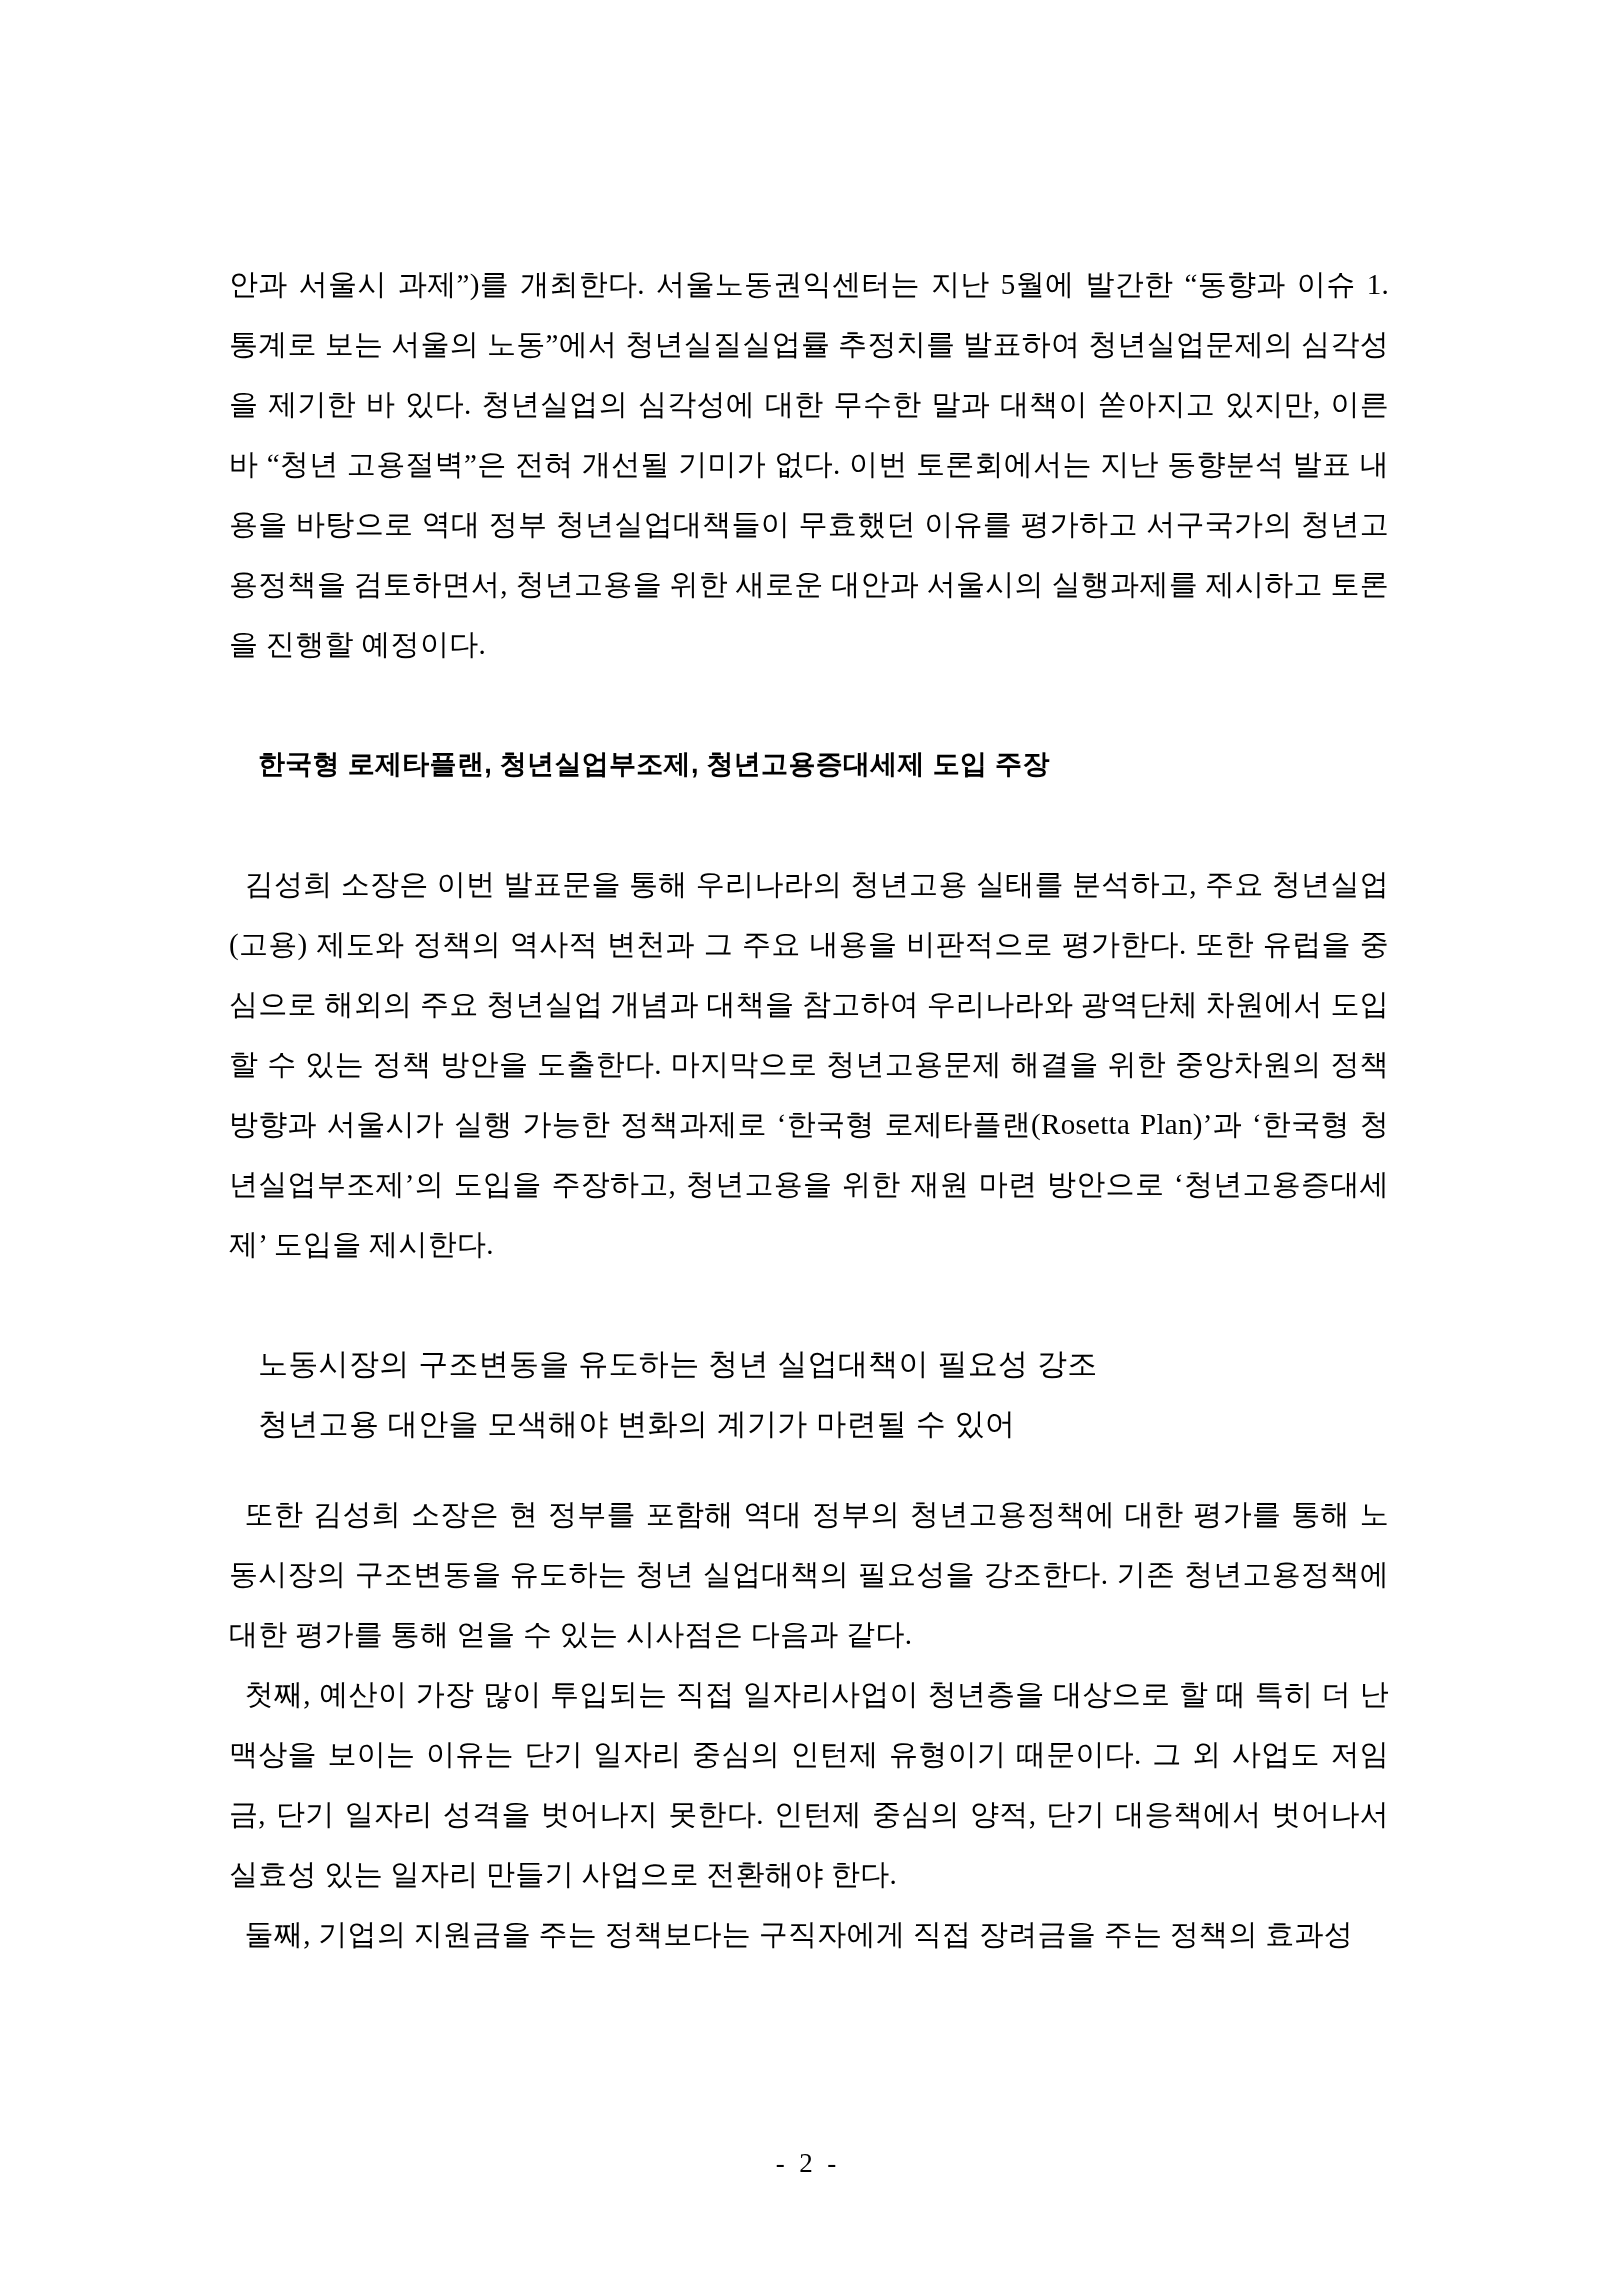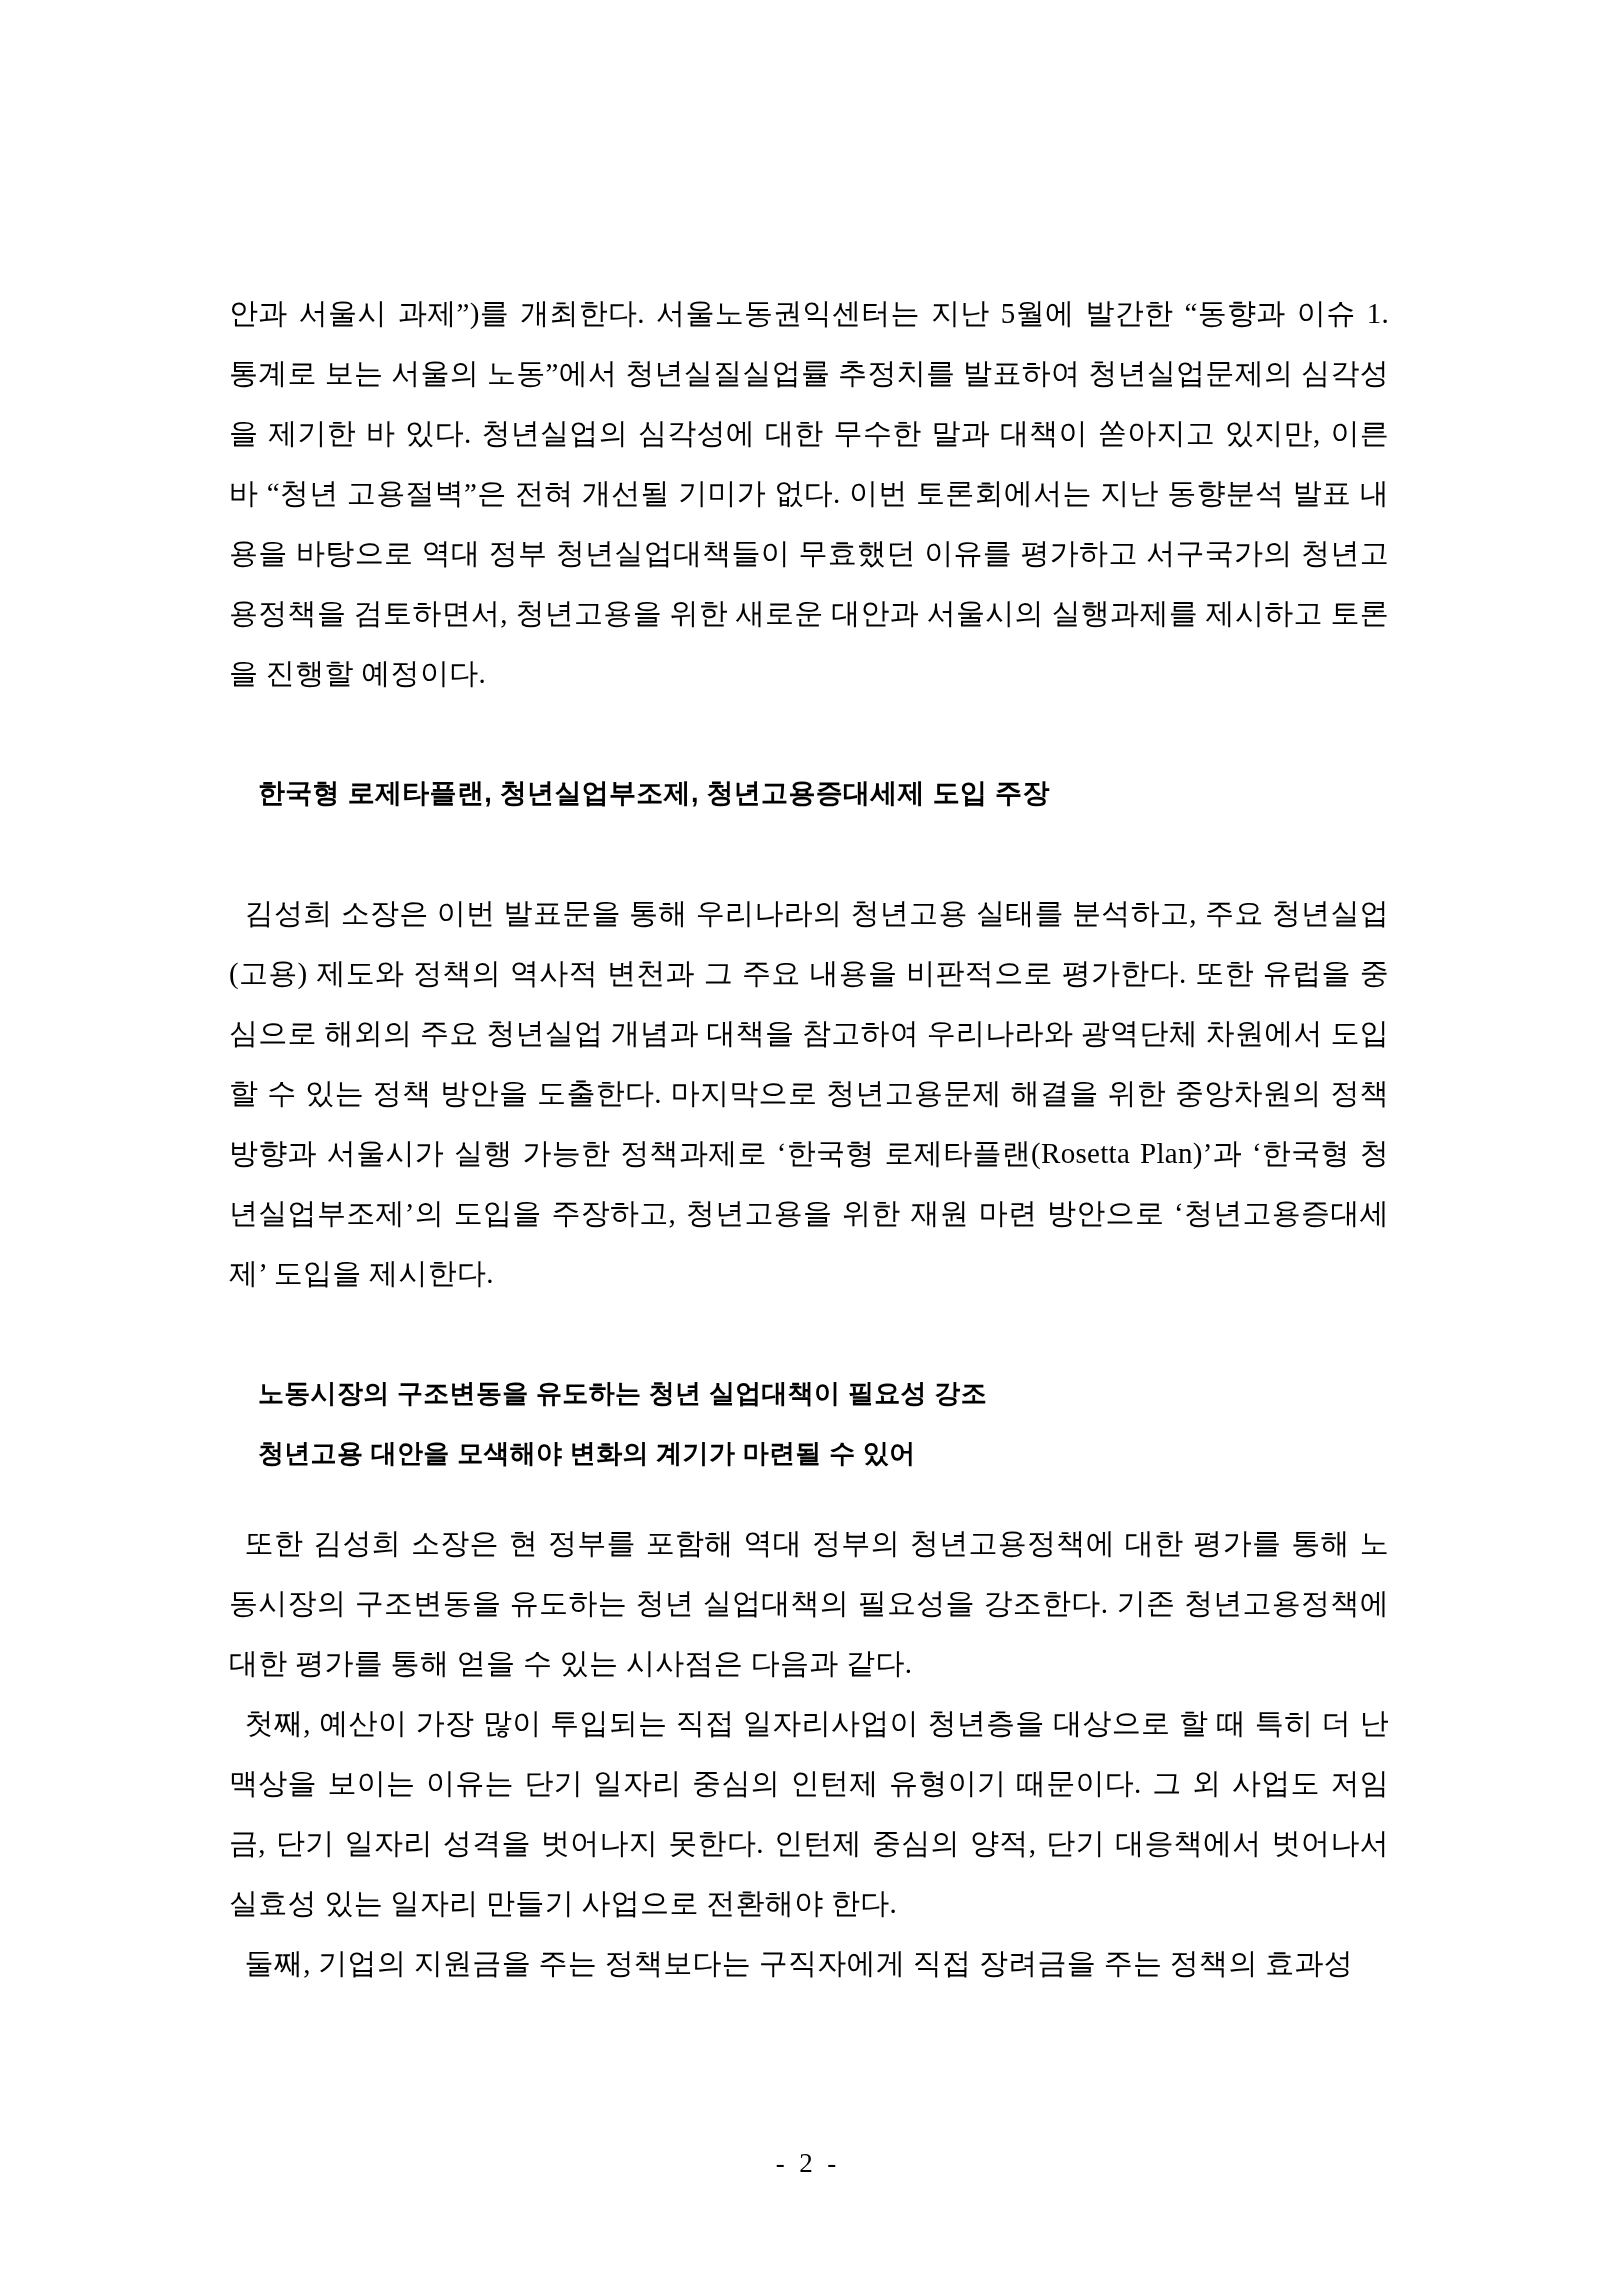"안과 서울시 과제”)를 개최한다. 서울노동권익센터는" .content { top: 283px -> 254px }
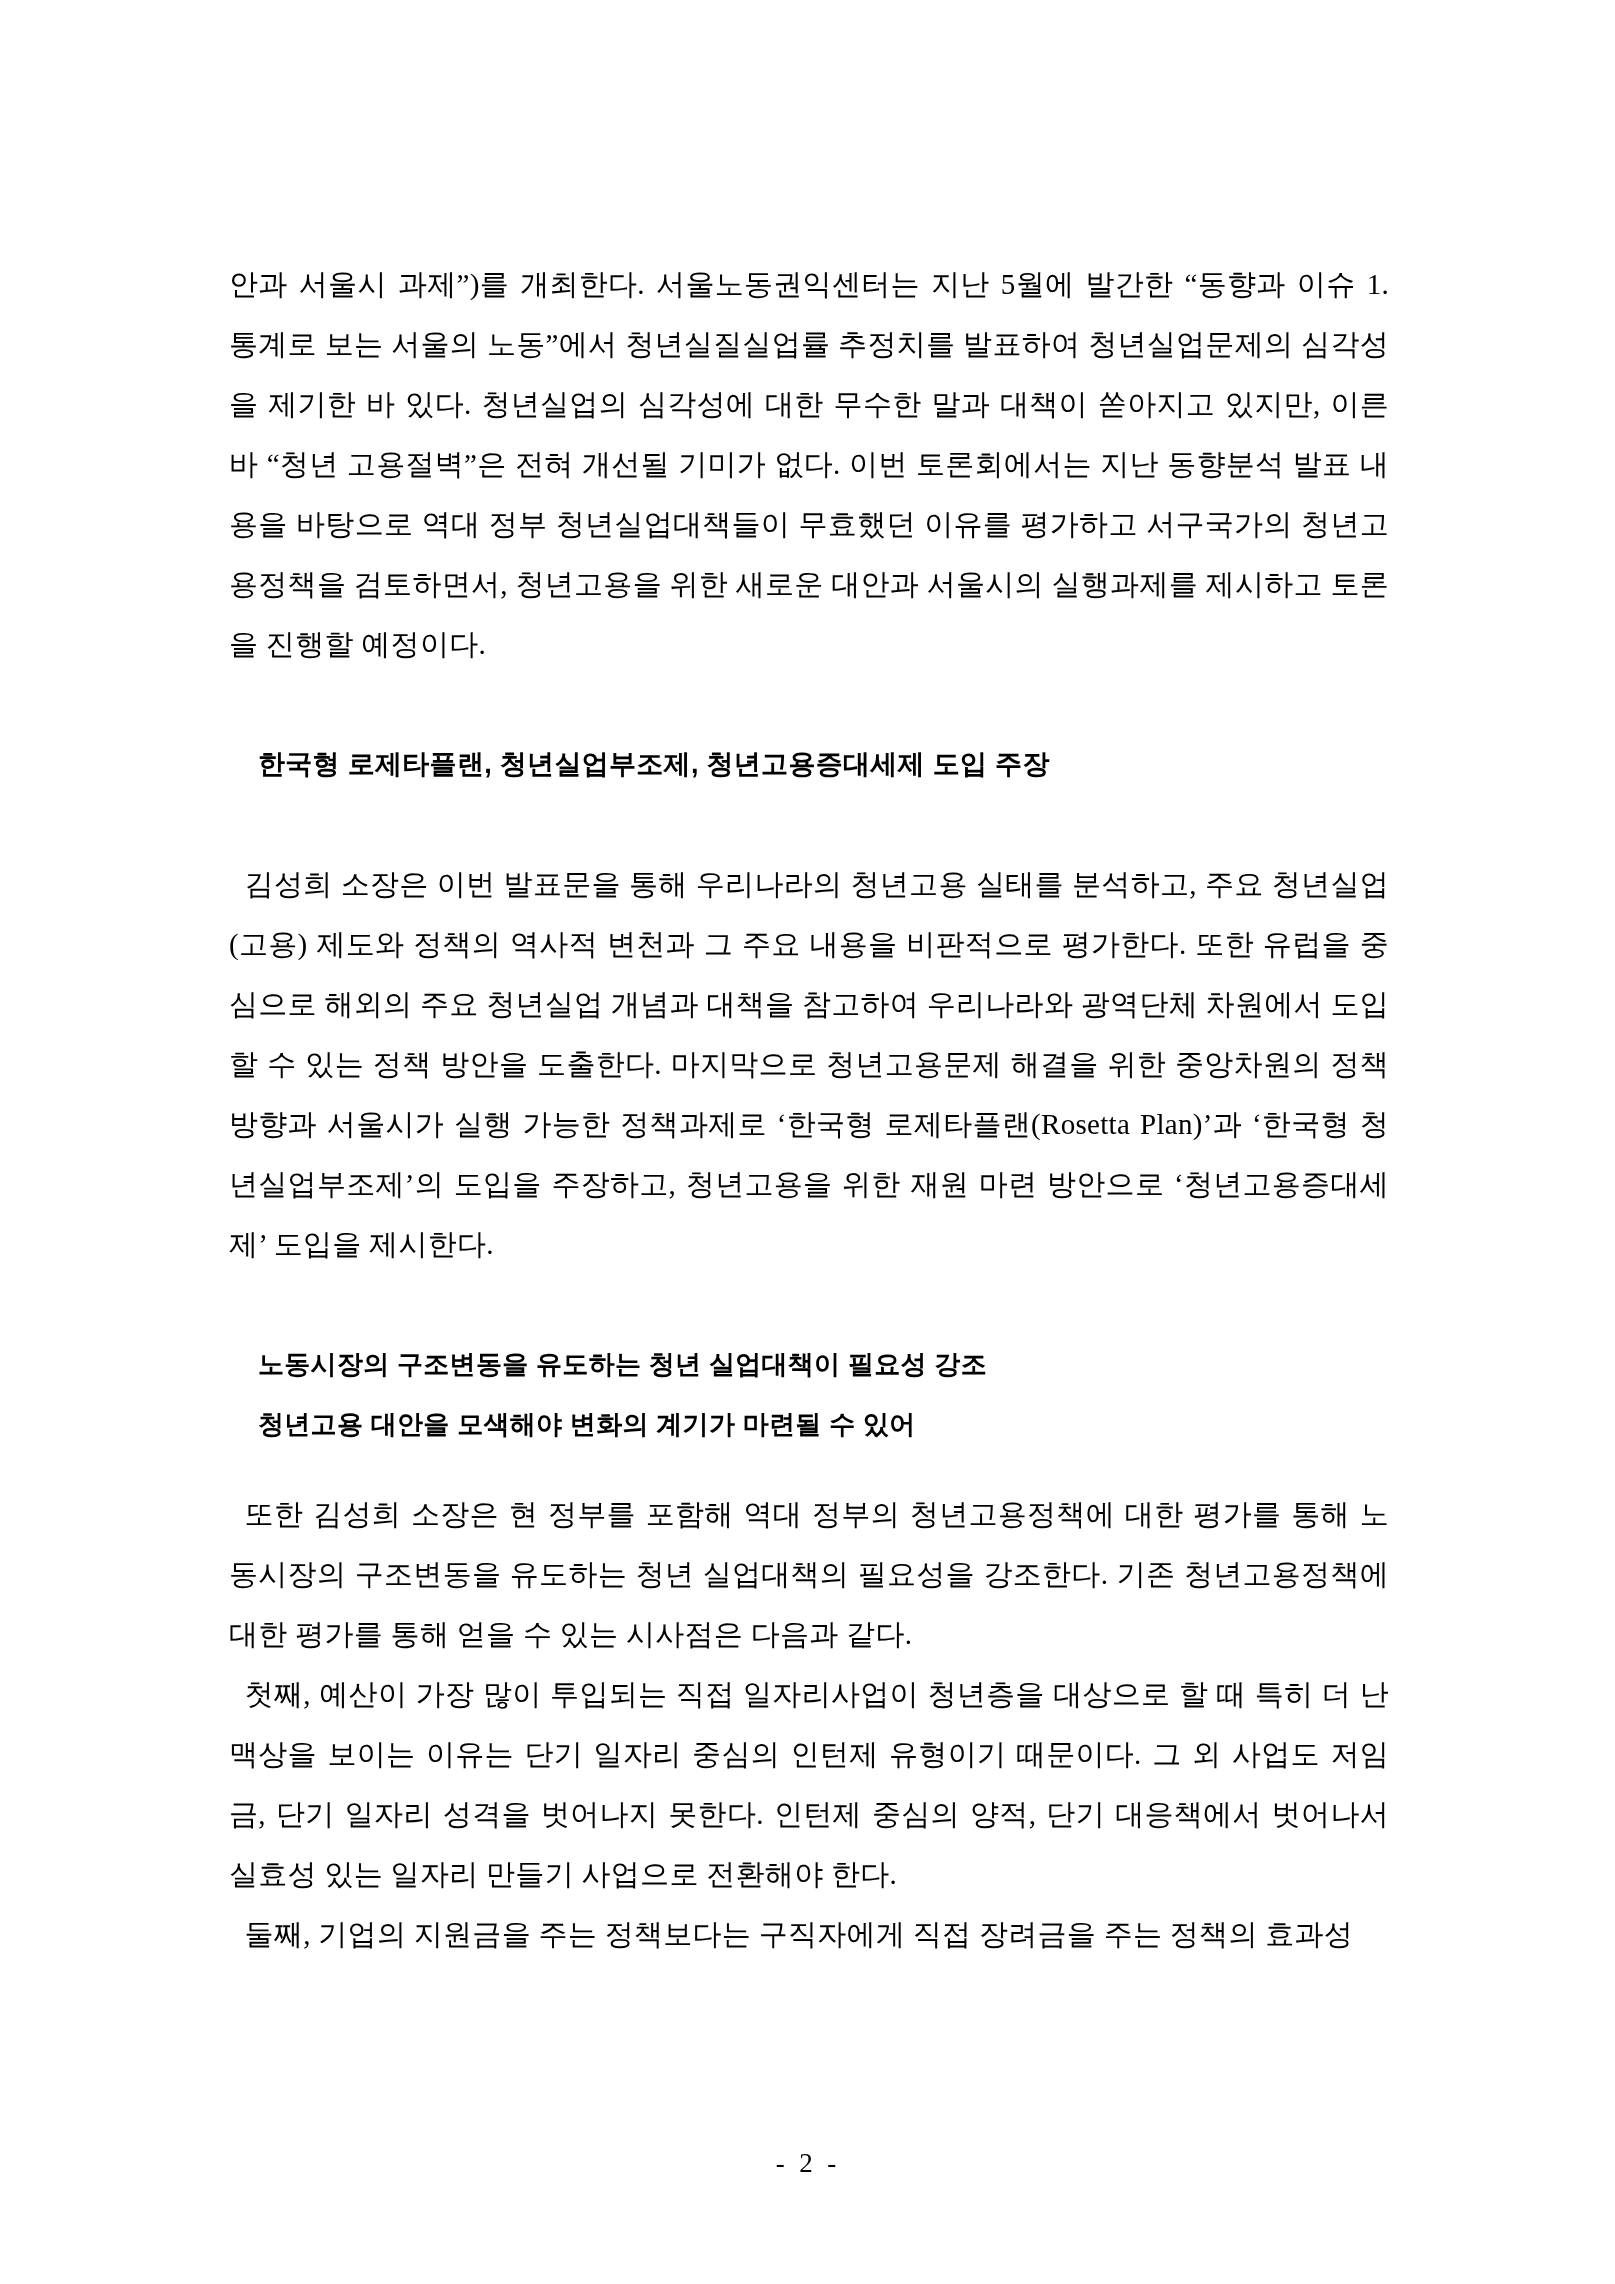"노동시장의 구조변동을 유도하는 청년 실업대책이" .gothic-block { font-size: 26px -> 30px; font-weight: 700 -> 400 }
